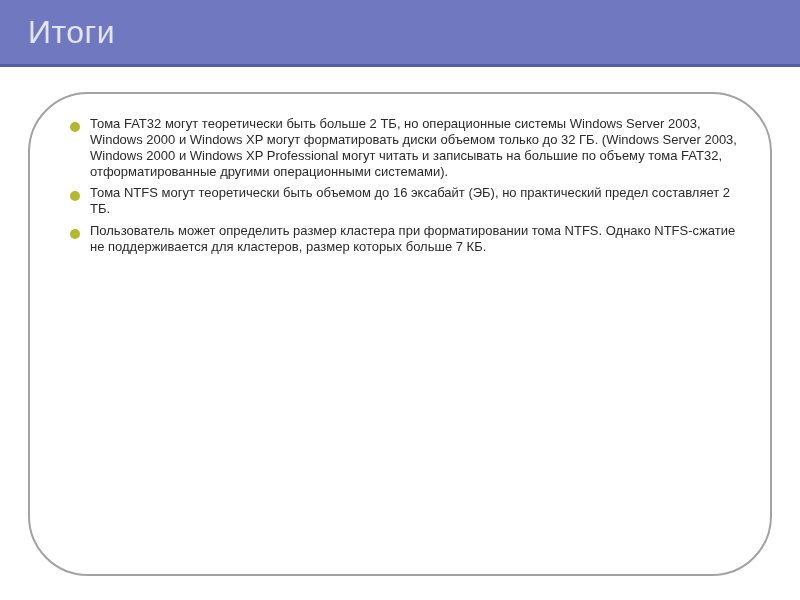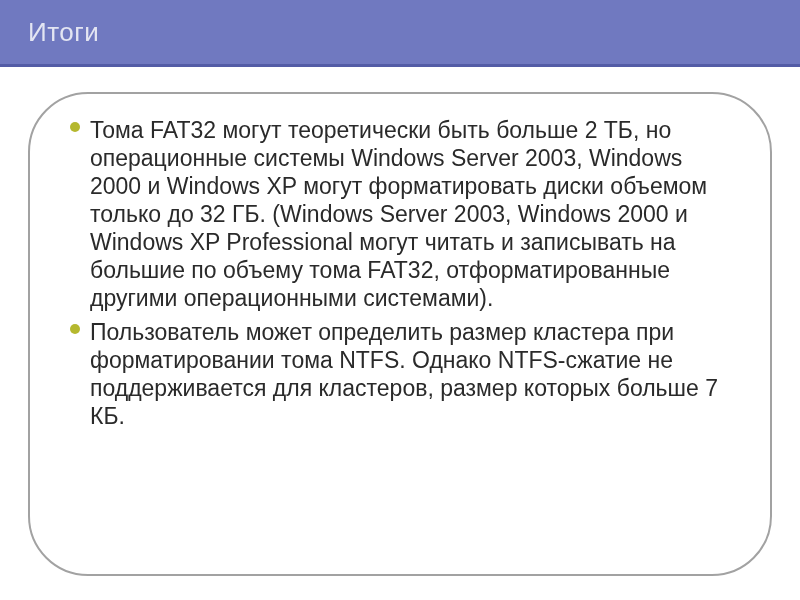"Итоги" .title { font-size: 26px -> 32px }
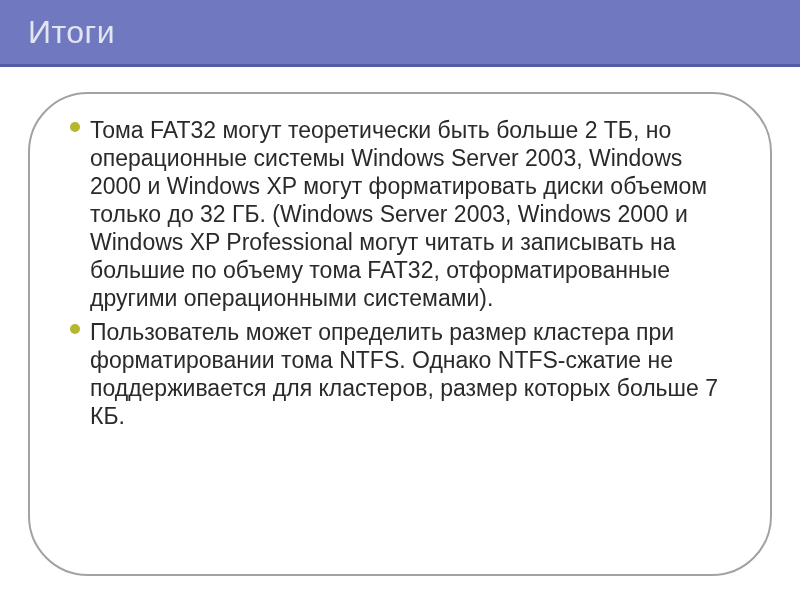"Тома FAT32 могут теоретически быть" .bullets li { font-size: 23px -> 13px }
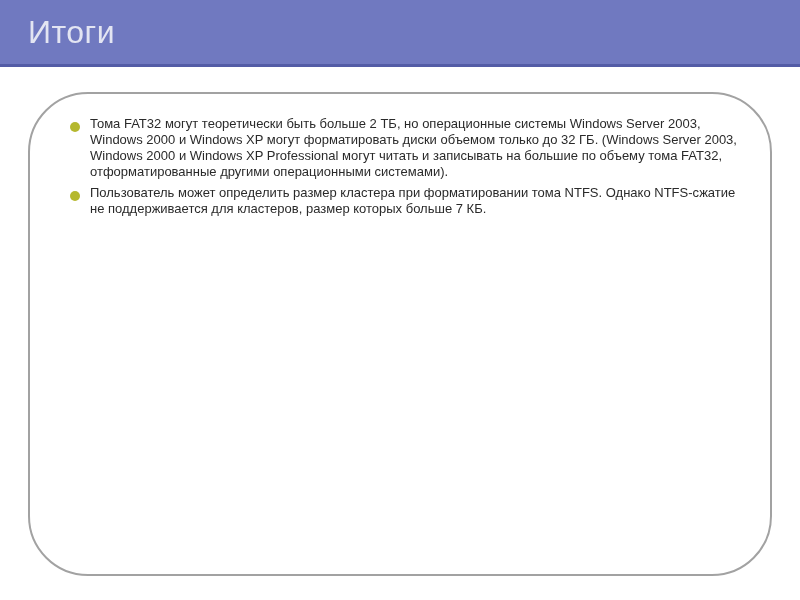"Тома NTFS могут теоретически быть" li { html: none -> <li>Тома NTFS могут теоретически быть объемом до 16 эксабайт (ЭБ), но практический предел составляет 2 ТБ.</li> }
